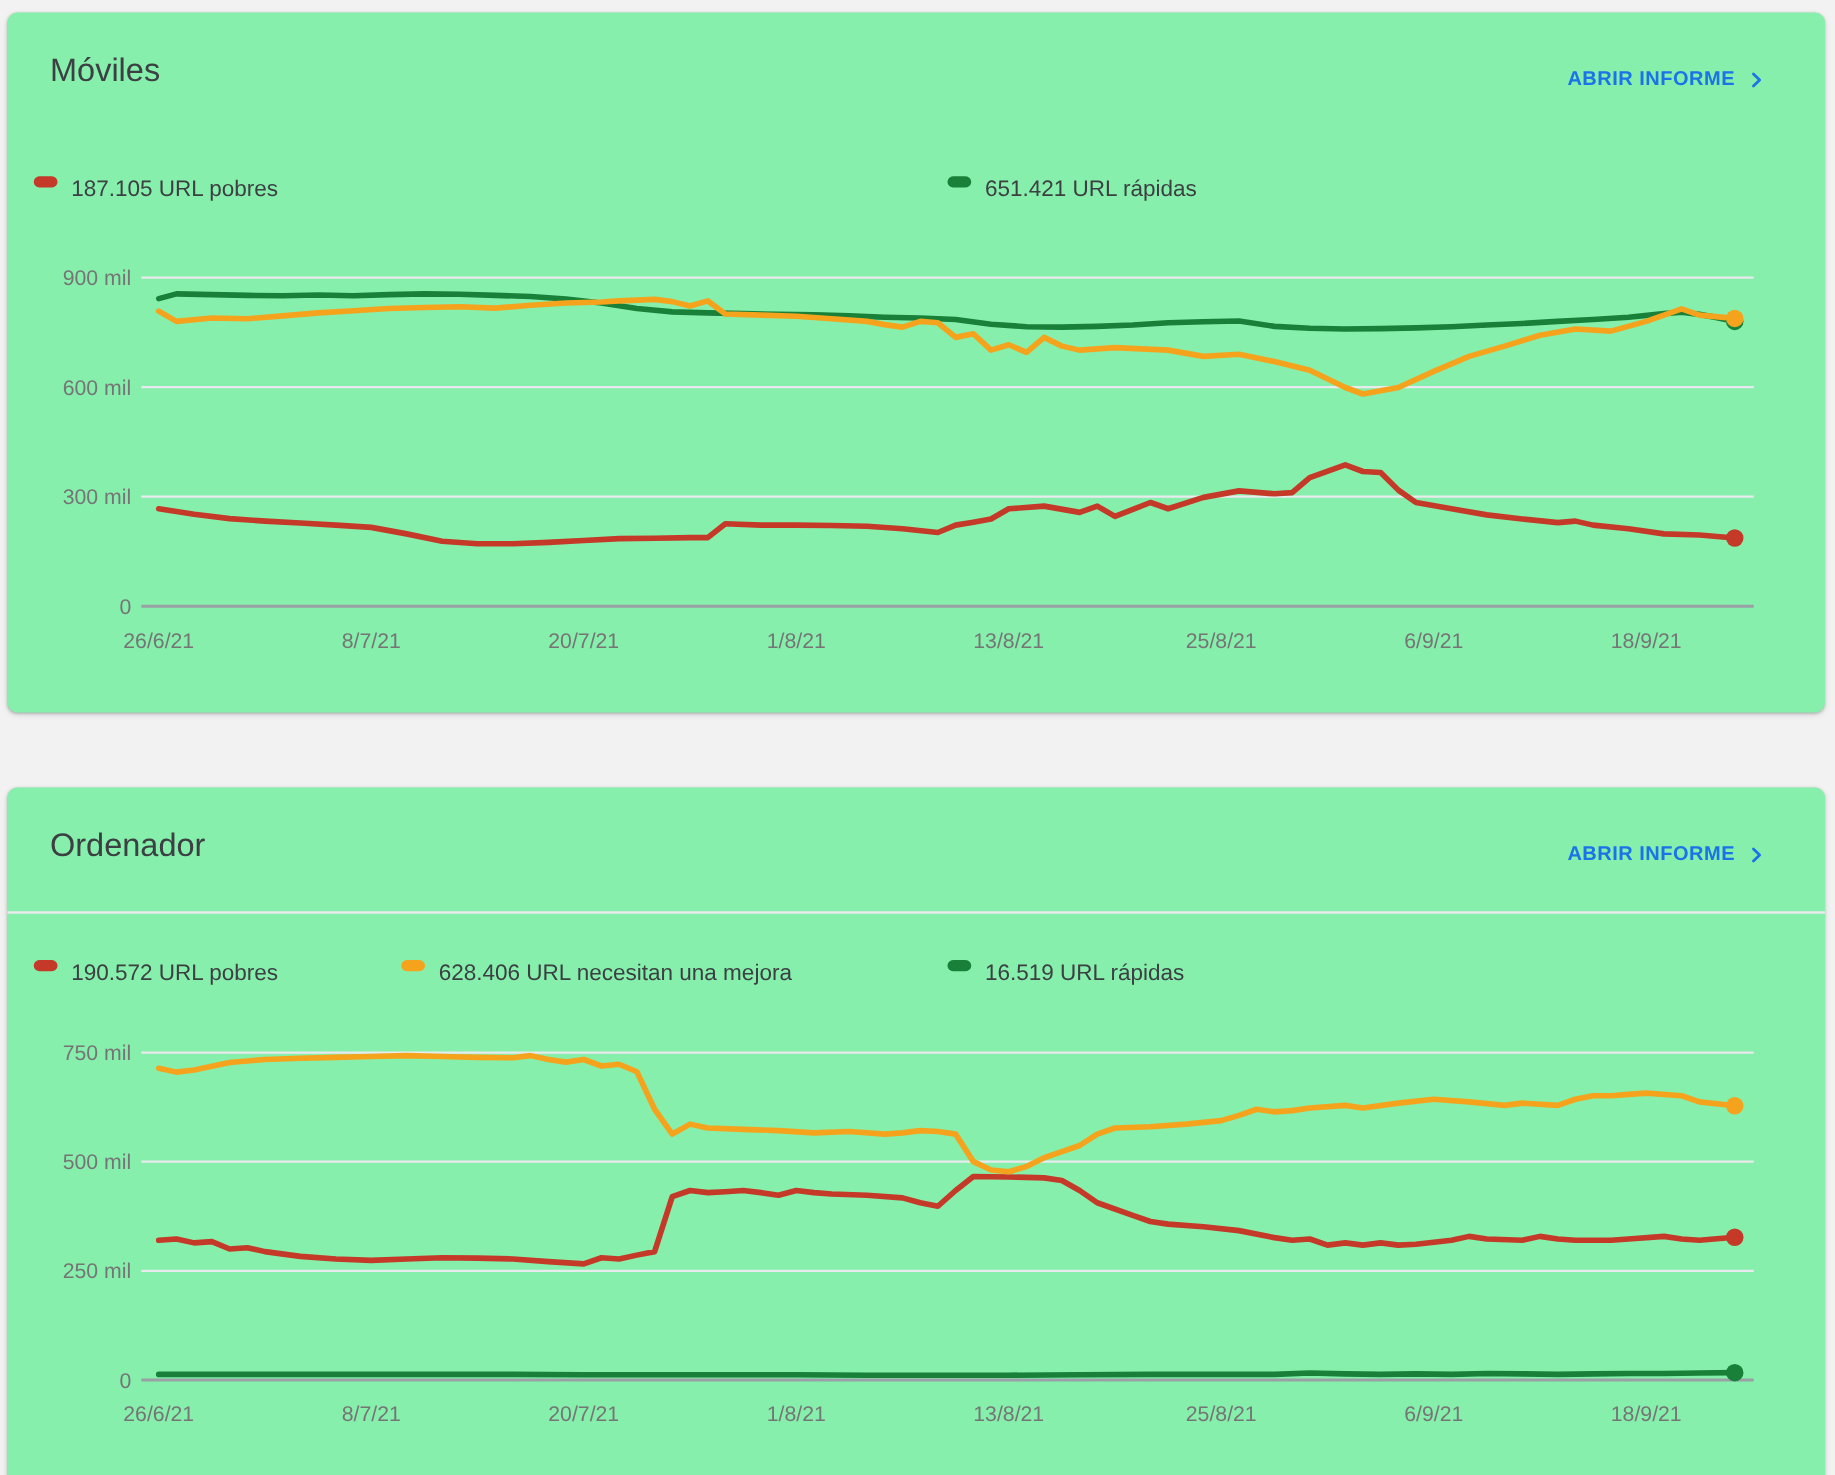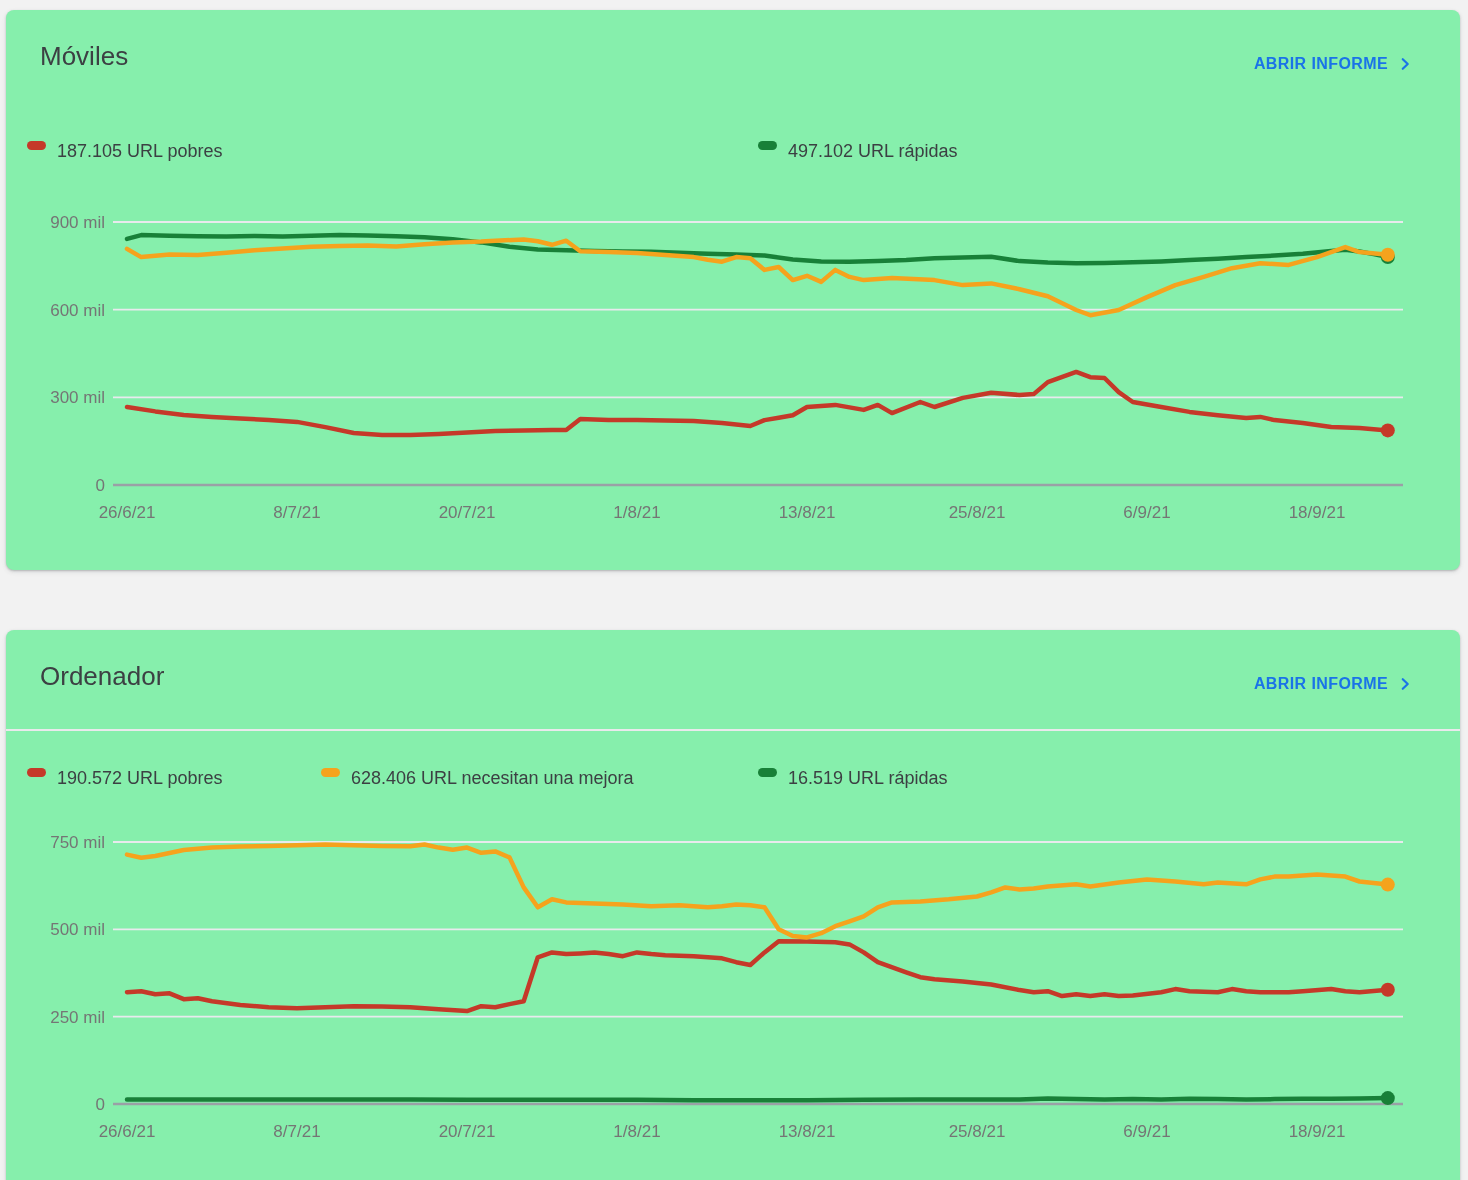"497.102 URL rápidas" span.legend-label { text: 497.102 -> 651.421 }
